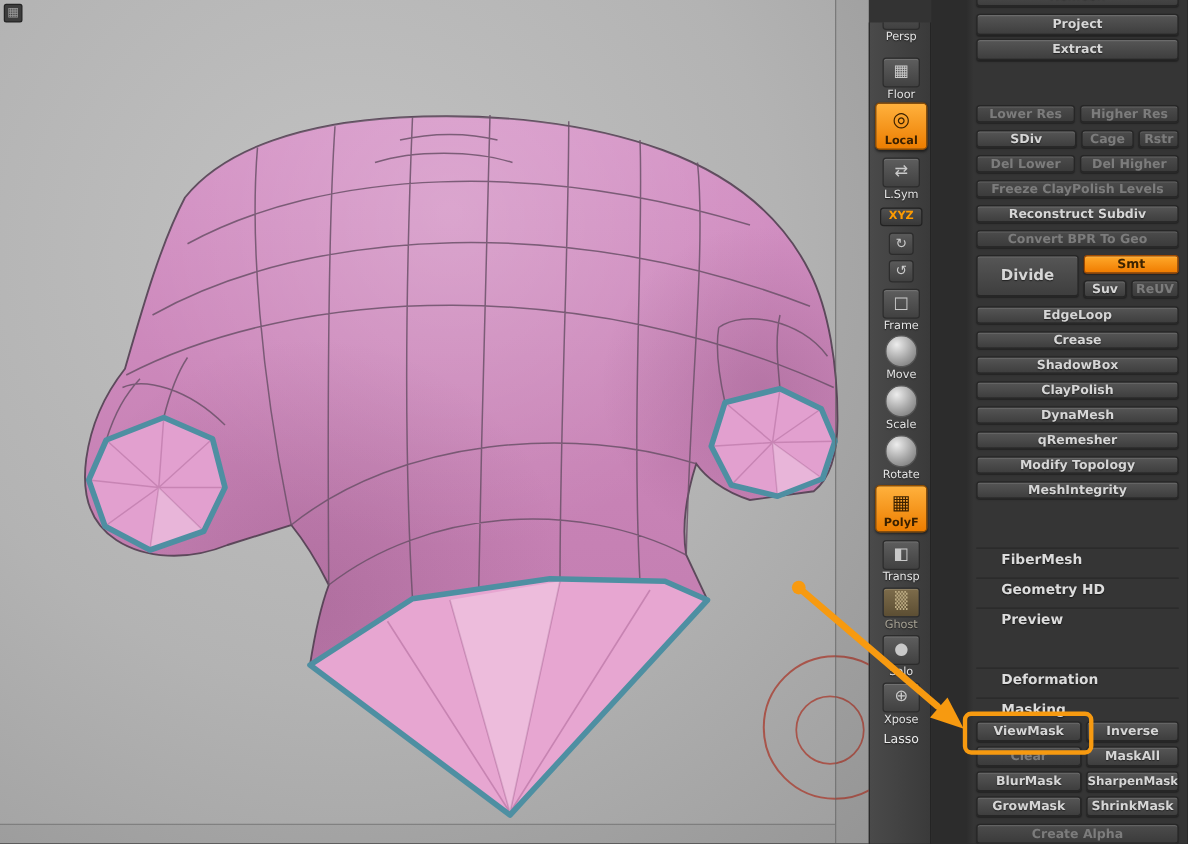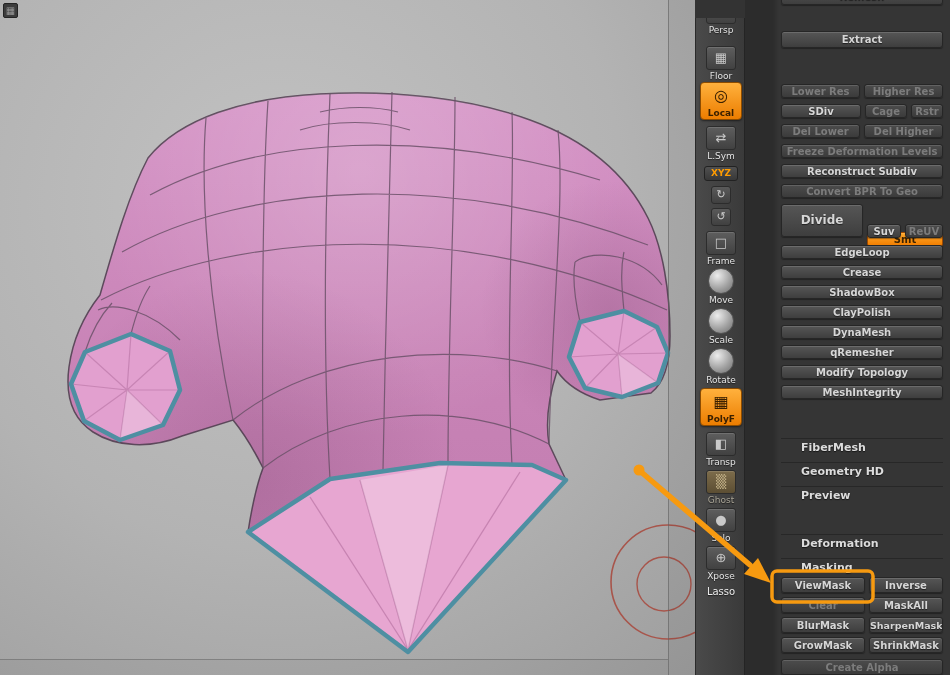"Project" div.pb { html: none -> <div>Project</div> }
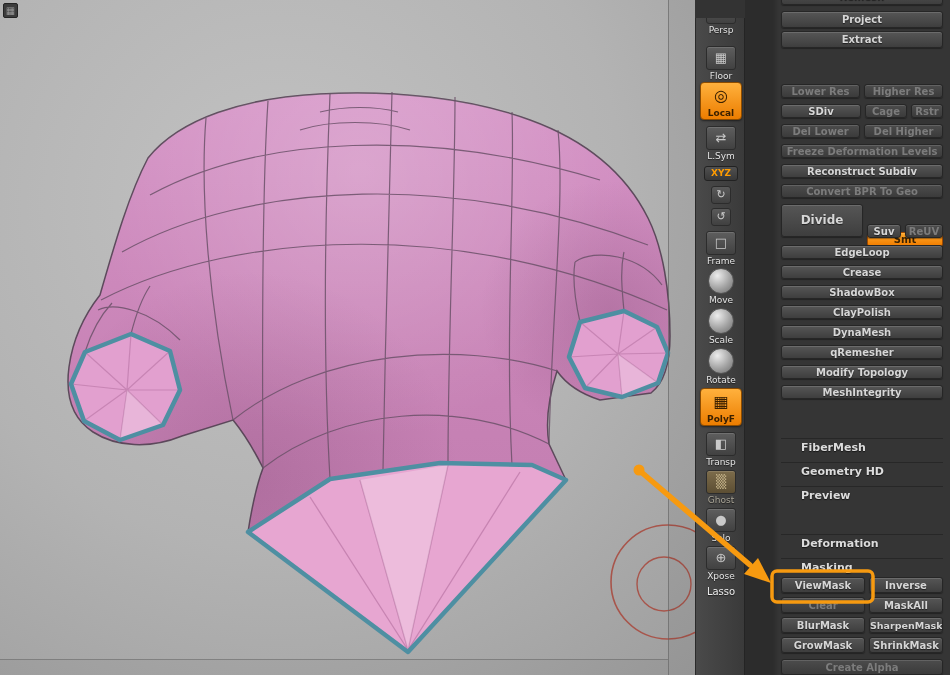"Freeze Deformation Levels" div.pb { text: Deformation -> ClayPolish }
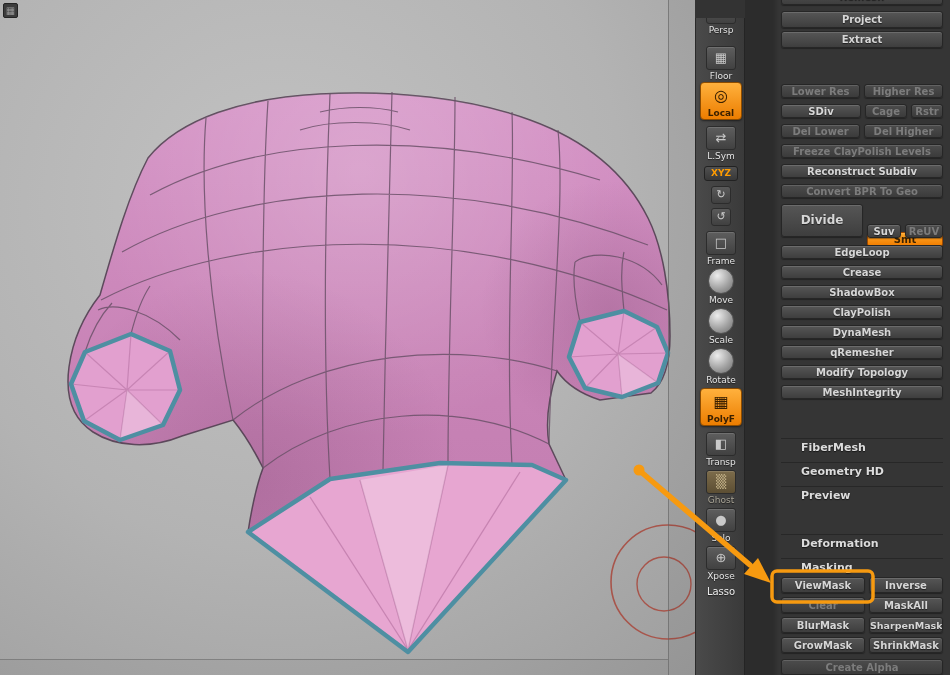"Smt" .pb.orange { margin-top: 28px -> none }
